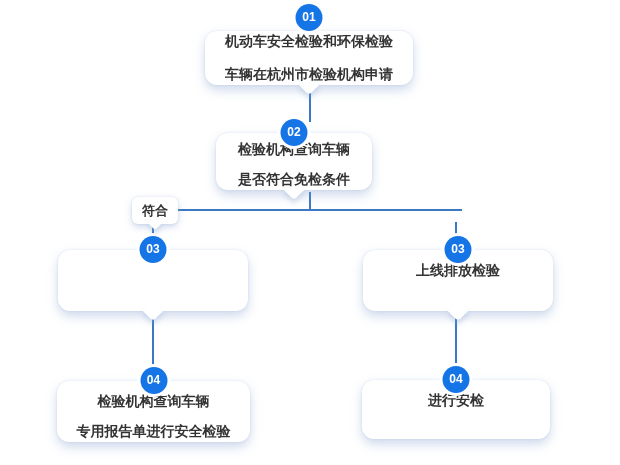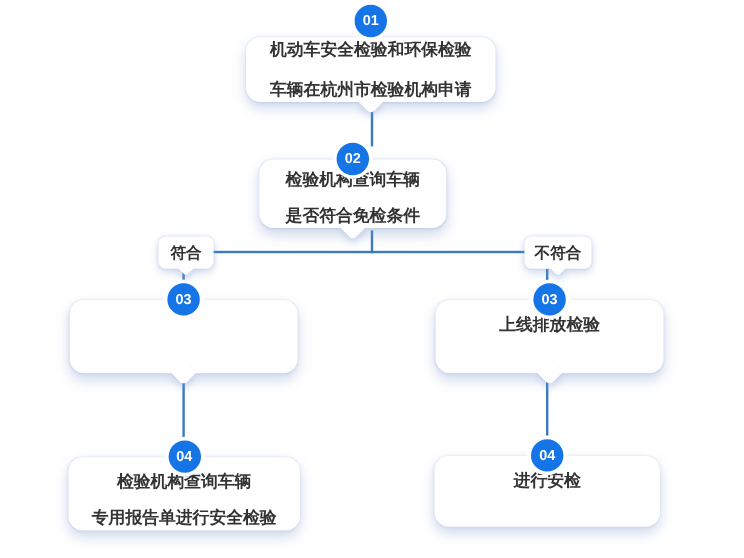"不符合" div.blabel { html: <div> <span>不符合</span> <div></div> </div> -> none }
